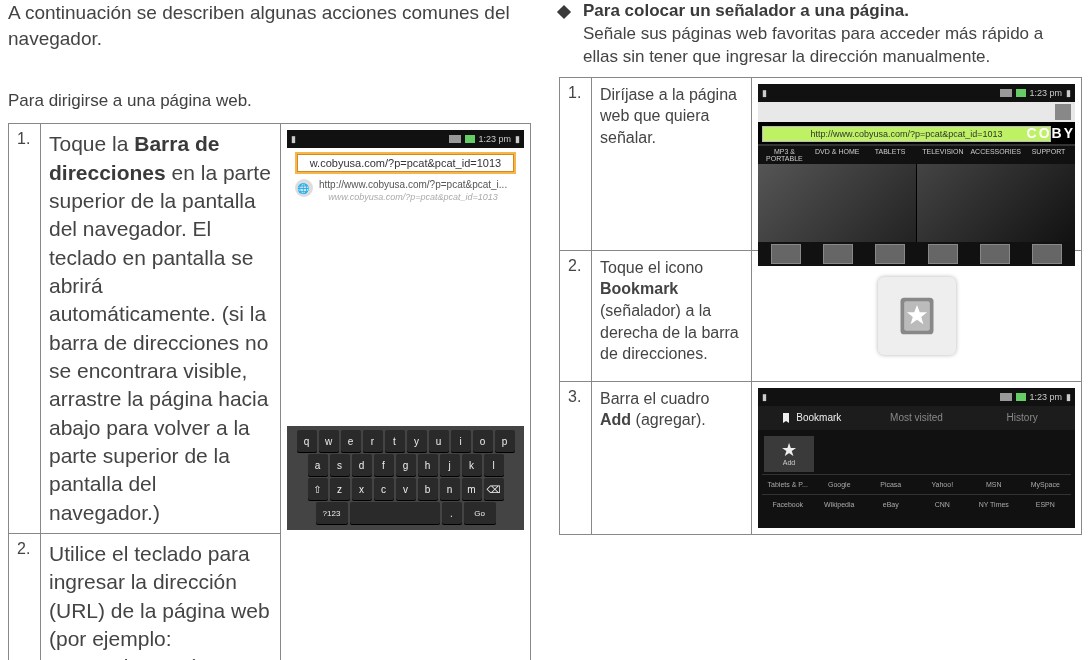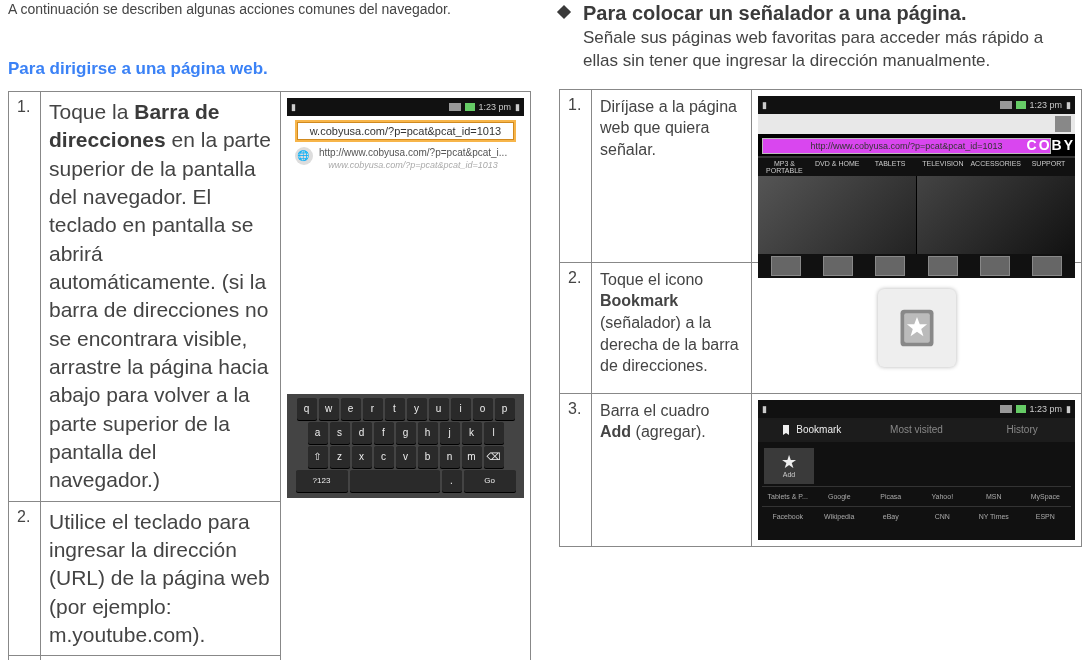"A continuación se describen algunas" .intro { font-size: 14px -> 19px }
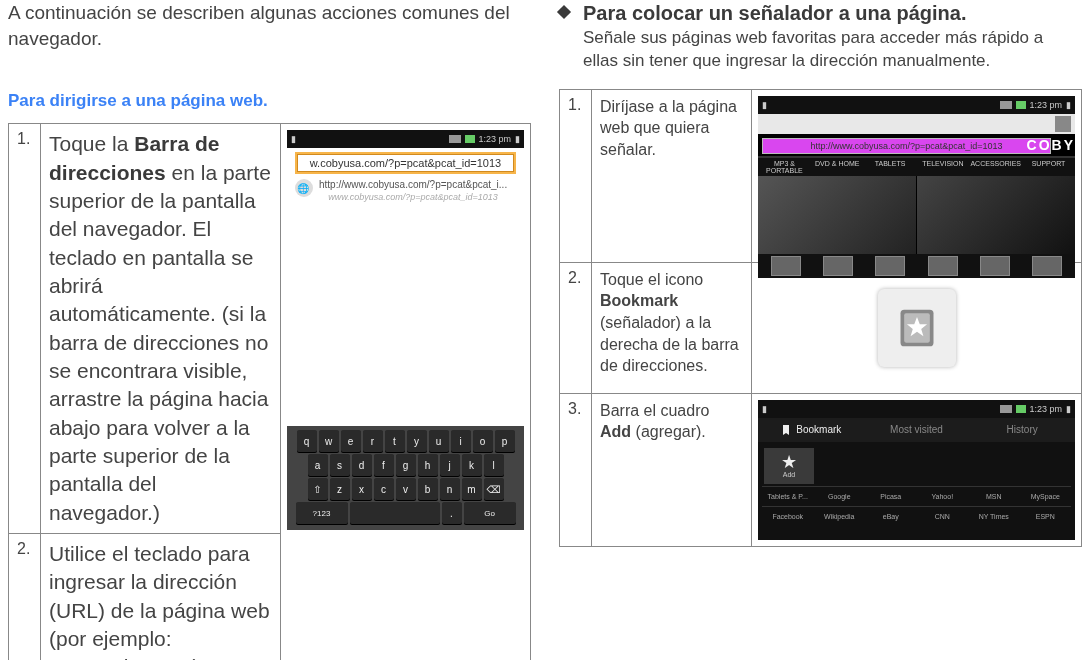"Para colocar un señalador a" .diamond-title { font-size: 20px -> 17px }
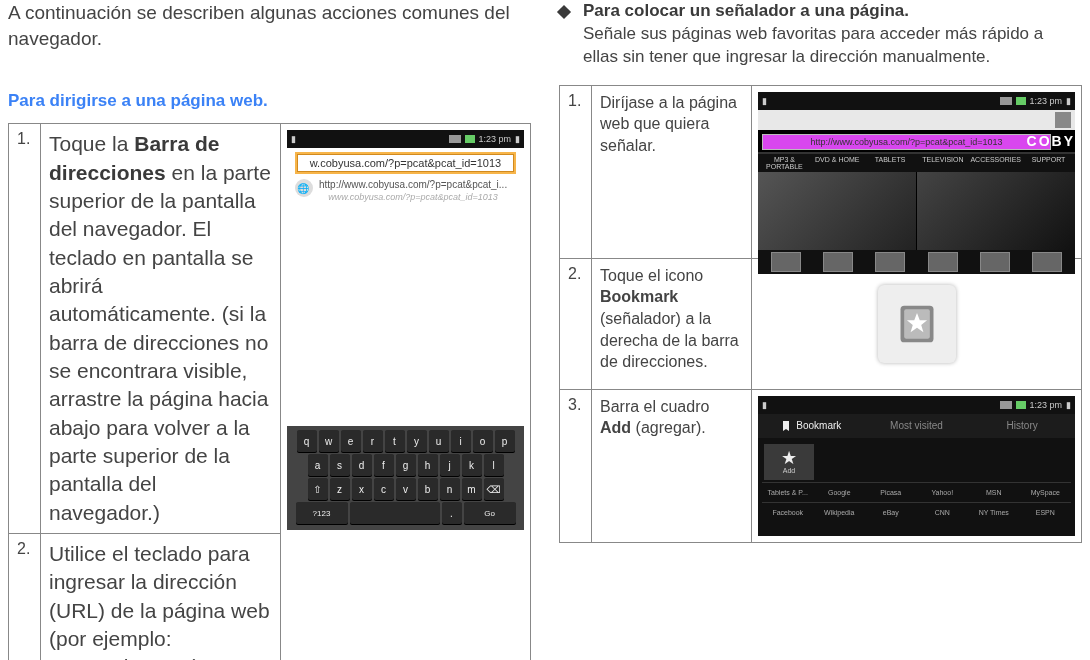"Señale sus páginas web favoritas" .diamond-body { margin-bottom: 16px -> 8px }
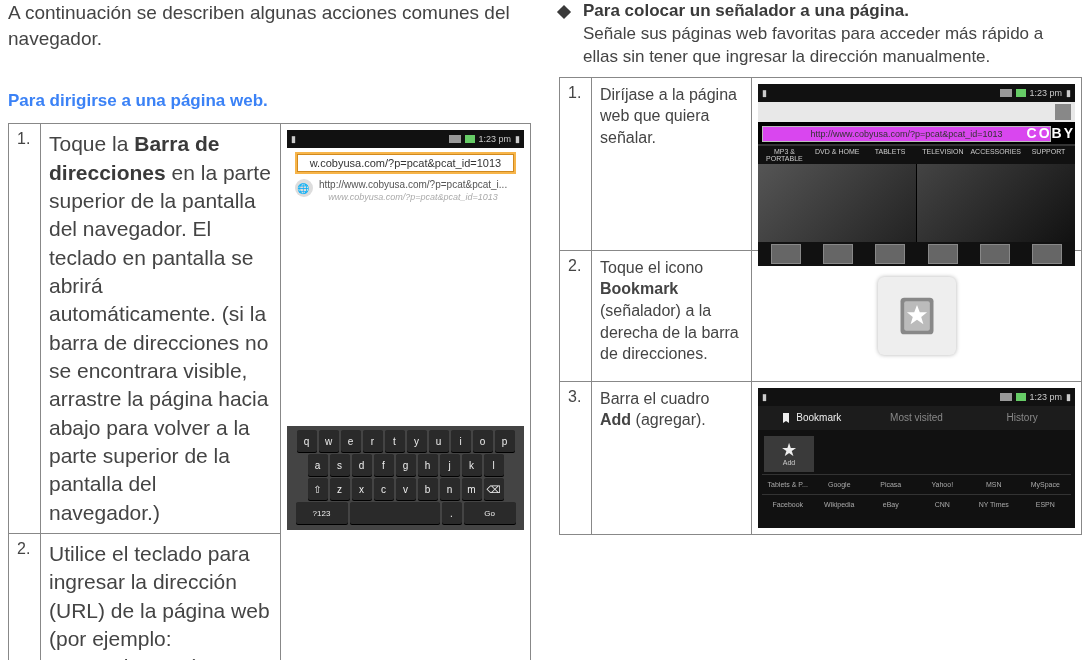"Para dirigirse a una página" .section-header { color: #3b82f6 -> #404040; font-weight: bold -> normal }
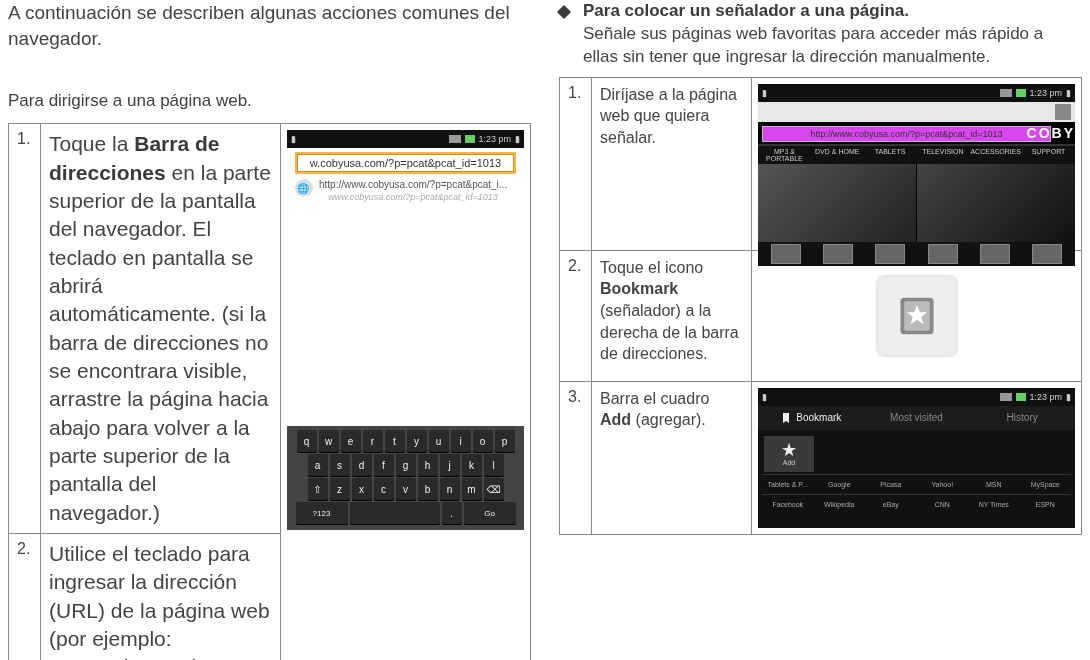"http://www.cobyusa.com/?p=pcat&pcat_id=1" .shot1 .addrbar-row .url { background: #d946ef -> #bef264 }
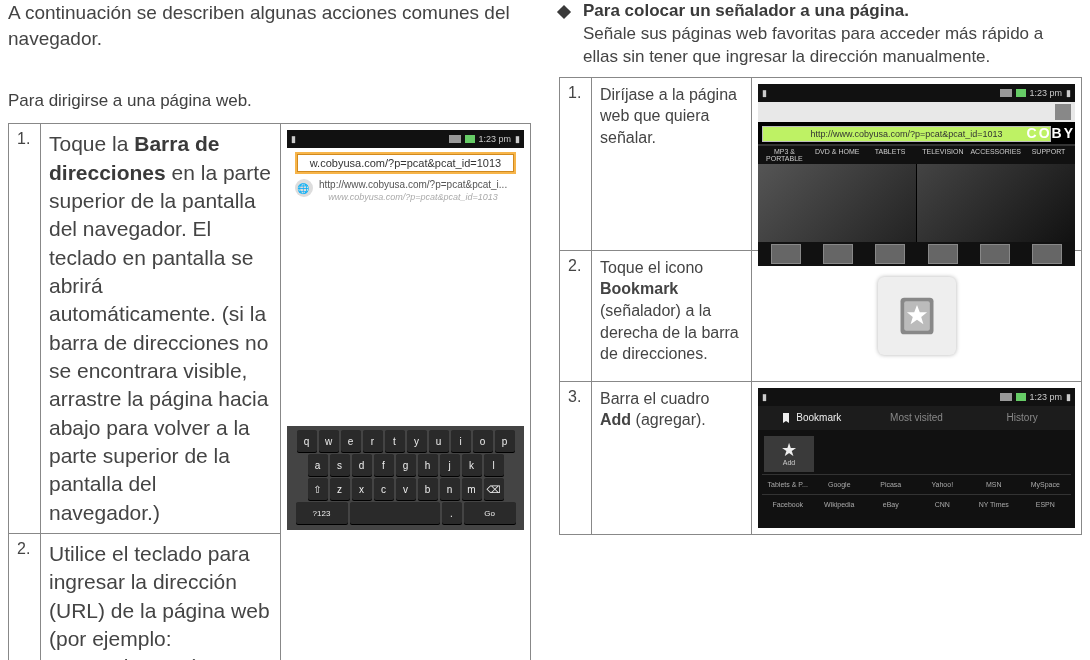"?123" .key.wide { width: 52px -> 32px }
